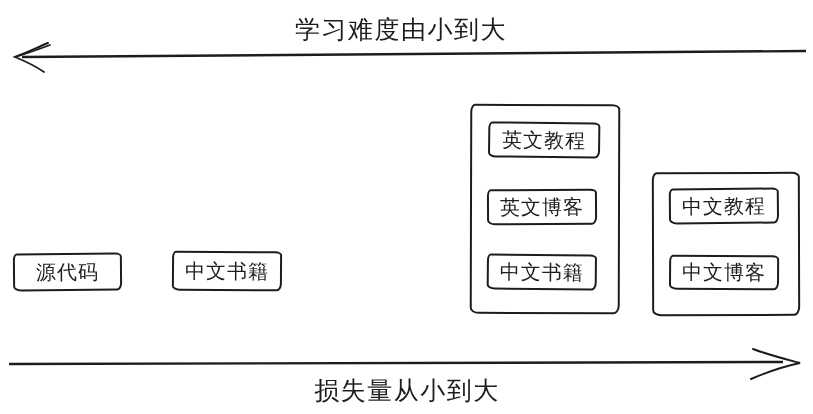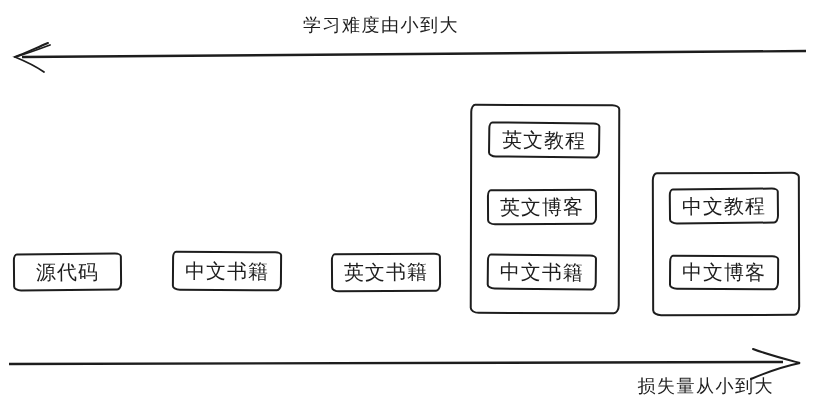"学习难度由小到大" .axis-label { font-size: 18px -> 25px; padding-left: none -> 20px }
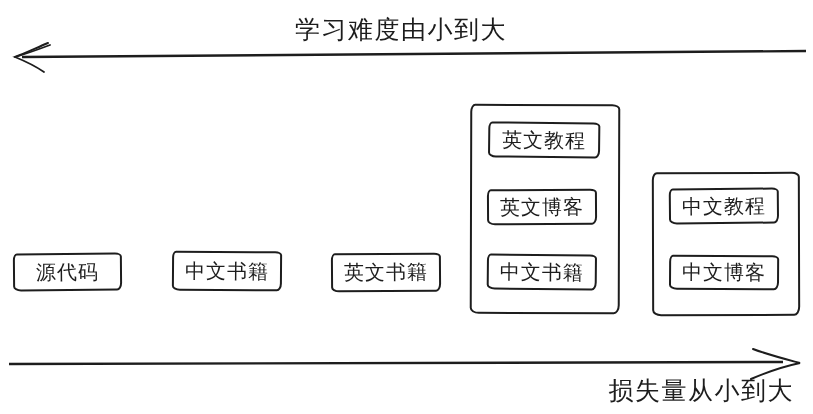"英文书籍" div.sketch-box { html: <div> <span>英文书籍</span> </div> -> none }
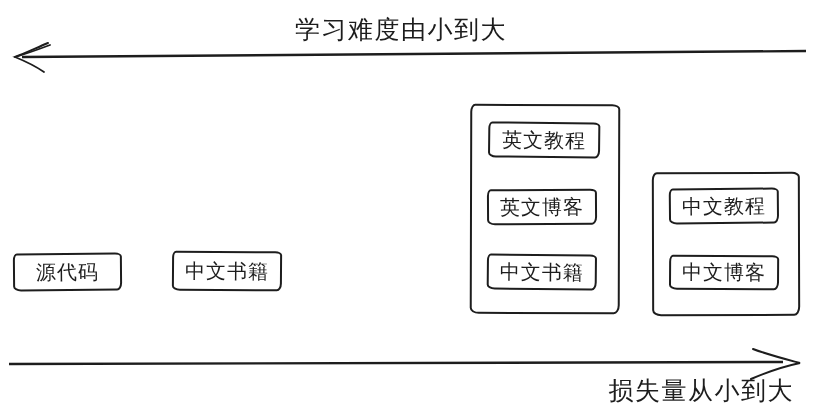"损失量从小到大" #bottom-axis-label { text-align: right -> center }
